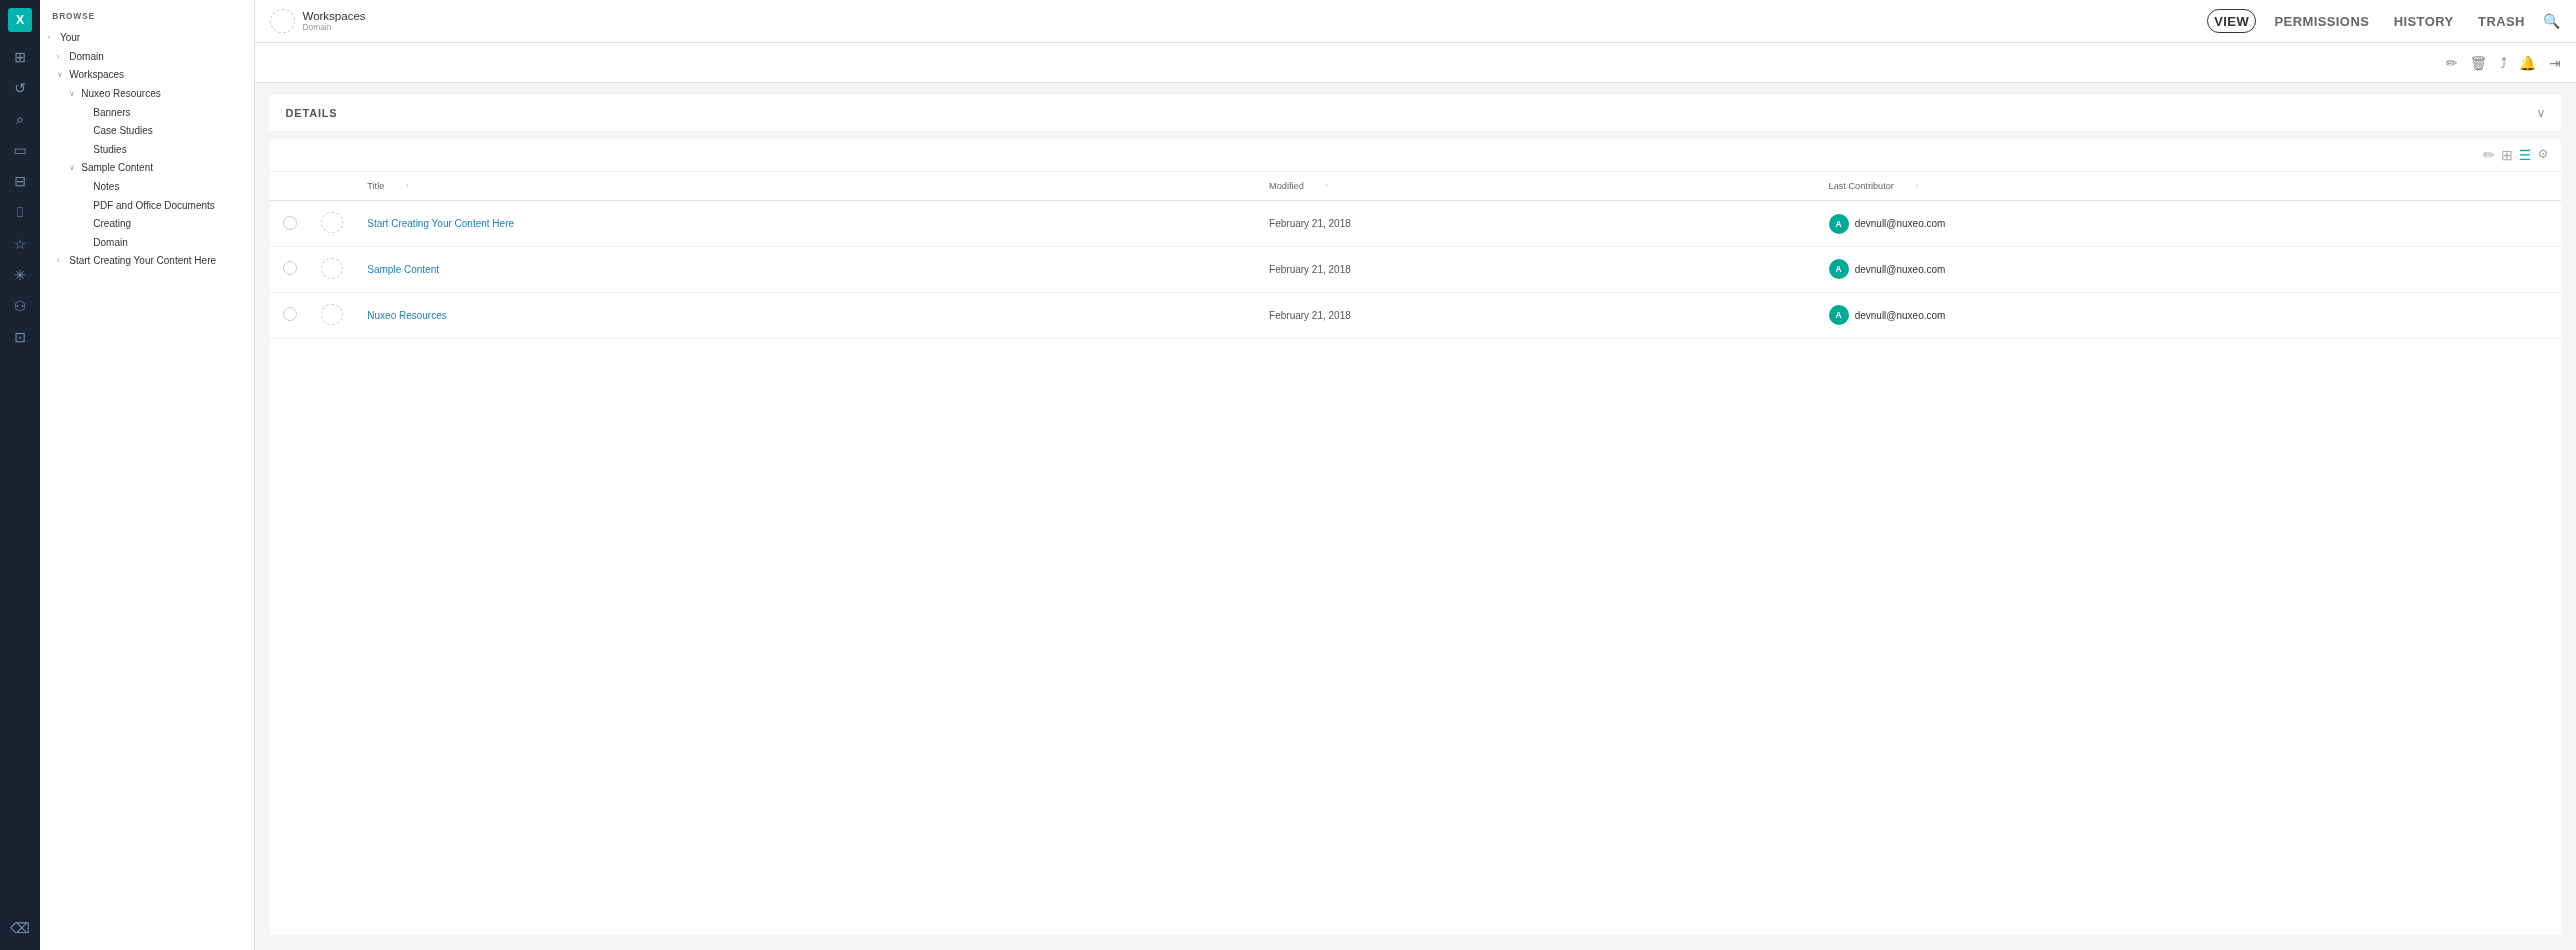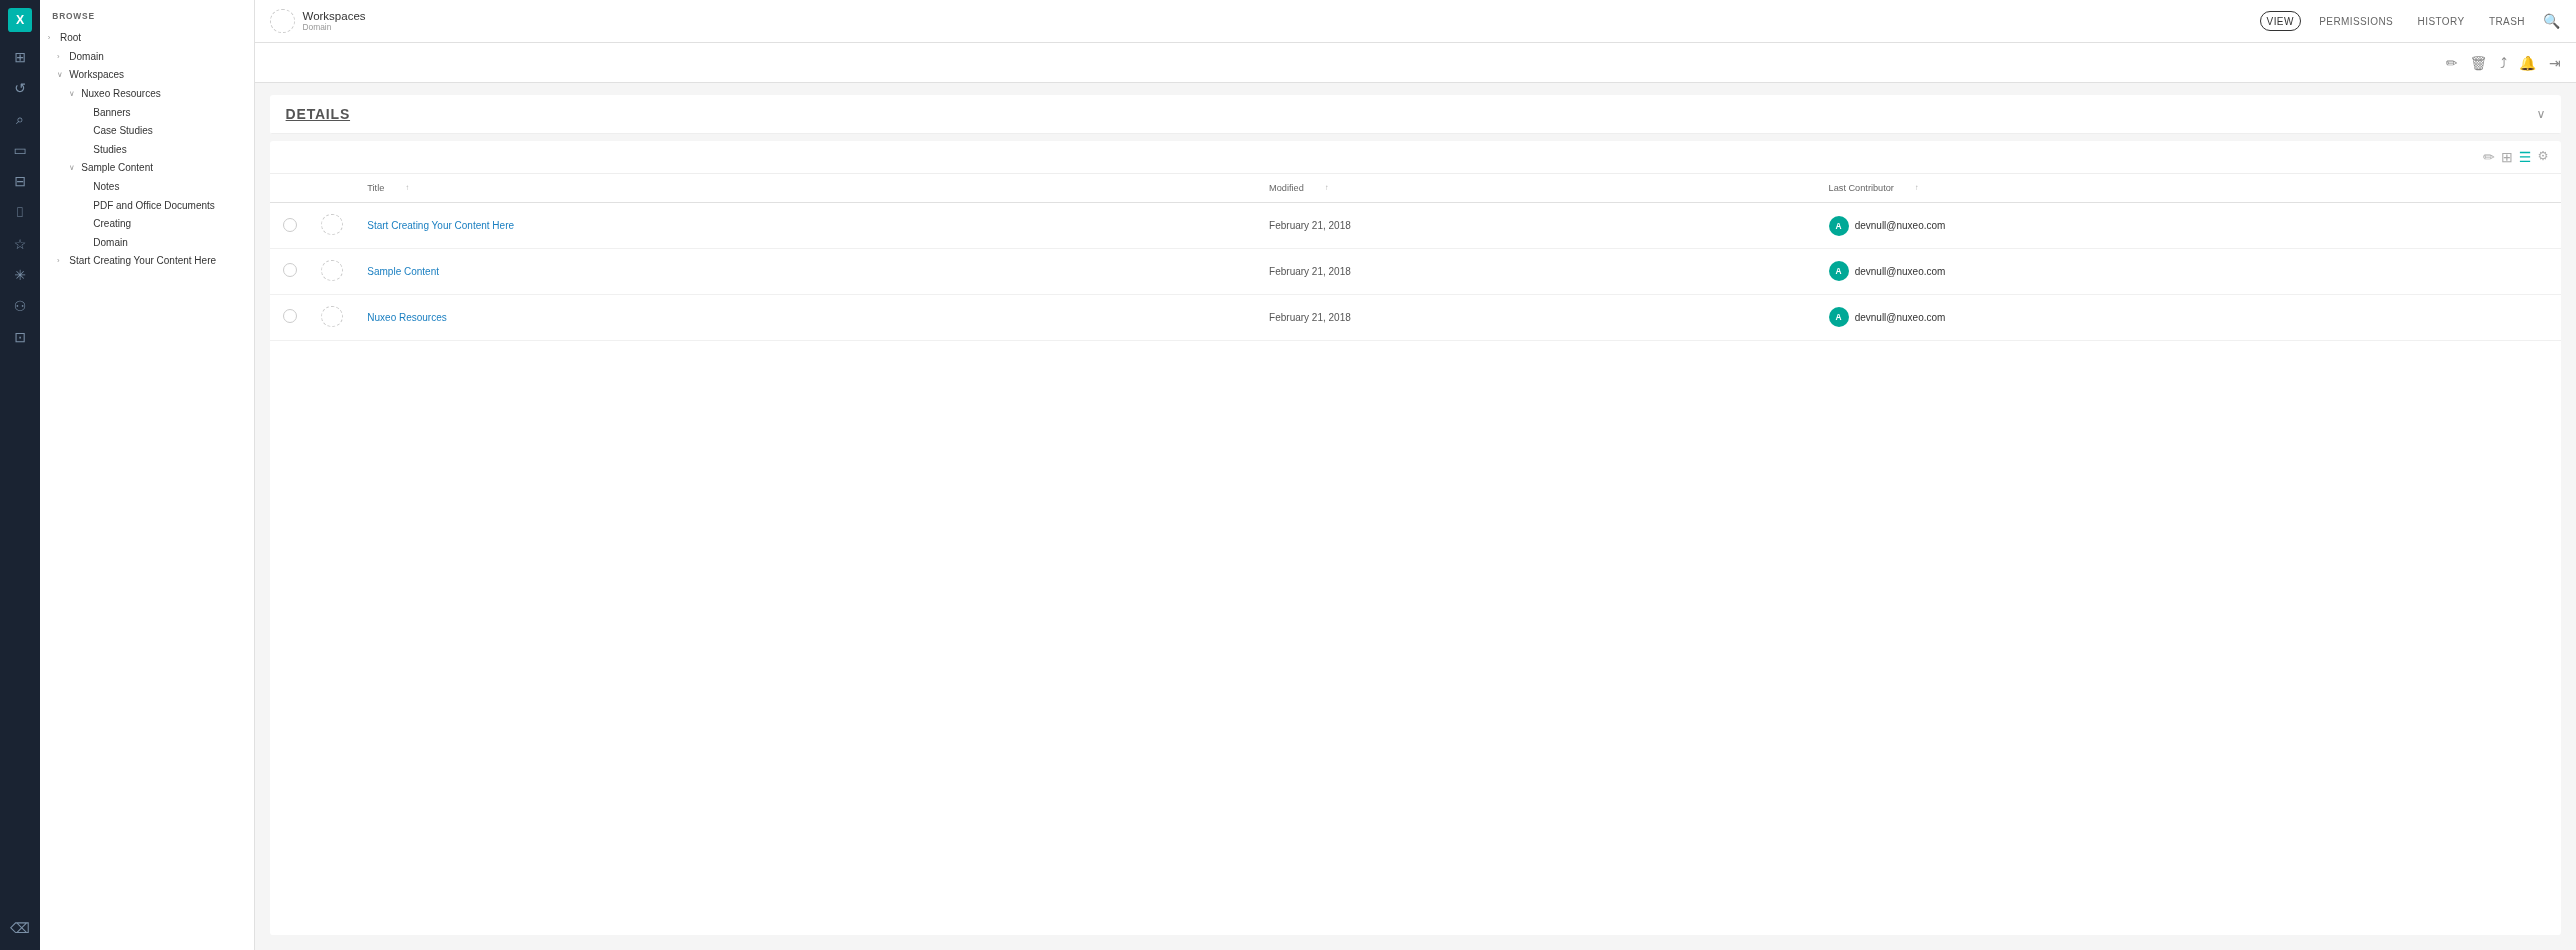"VIEW" .top-bar-actions .tab-btn { font-size: 10px -> 13px; font-weight: 400 -> 700 }
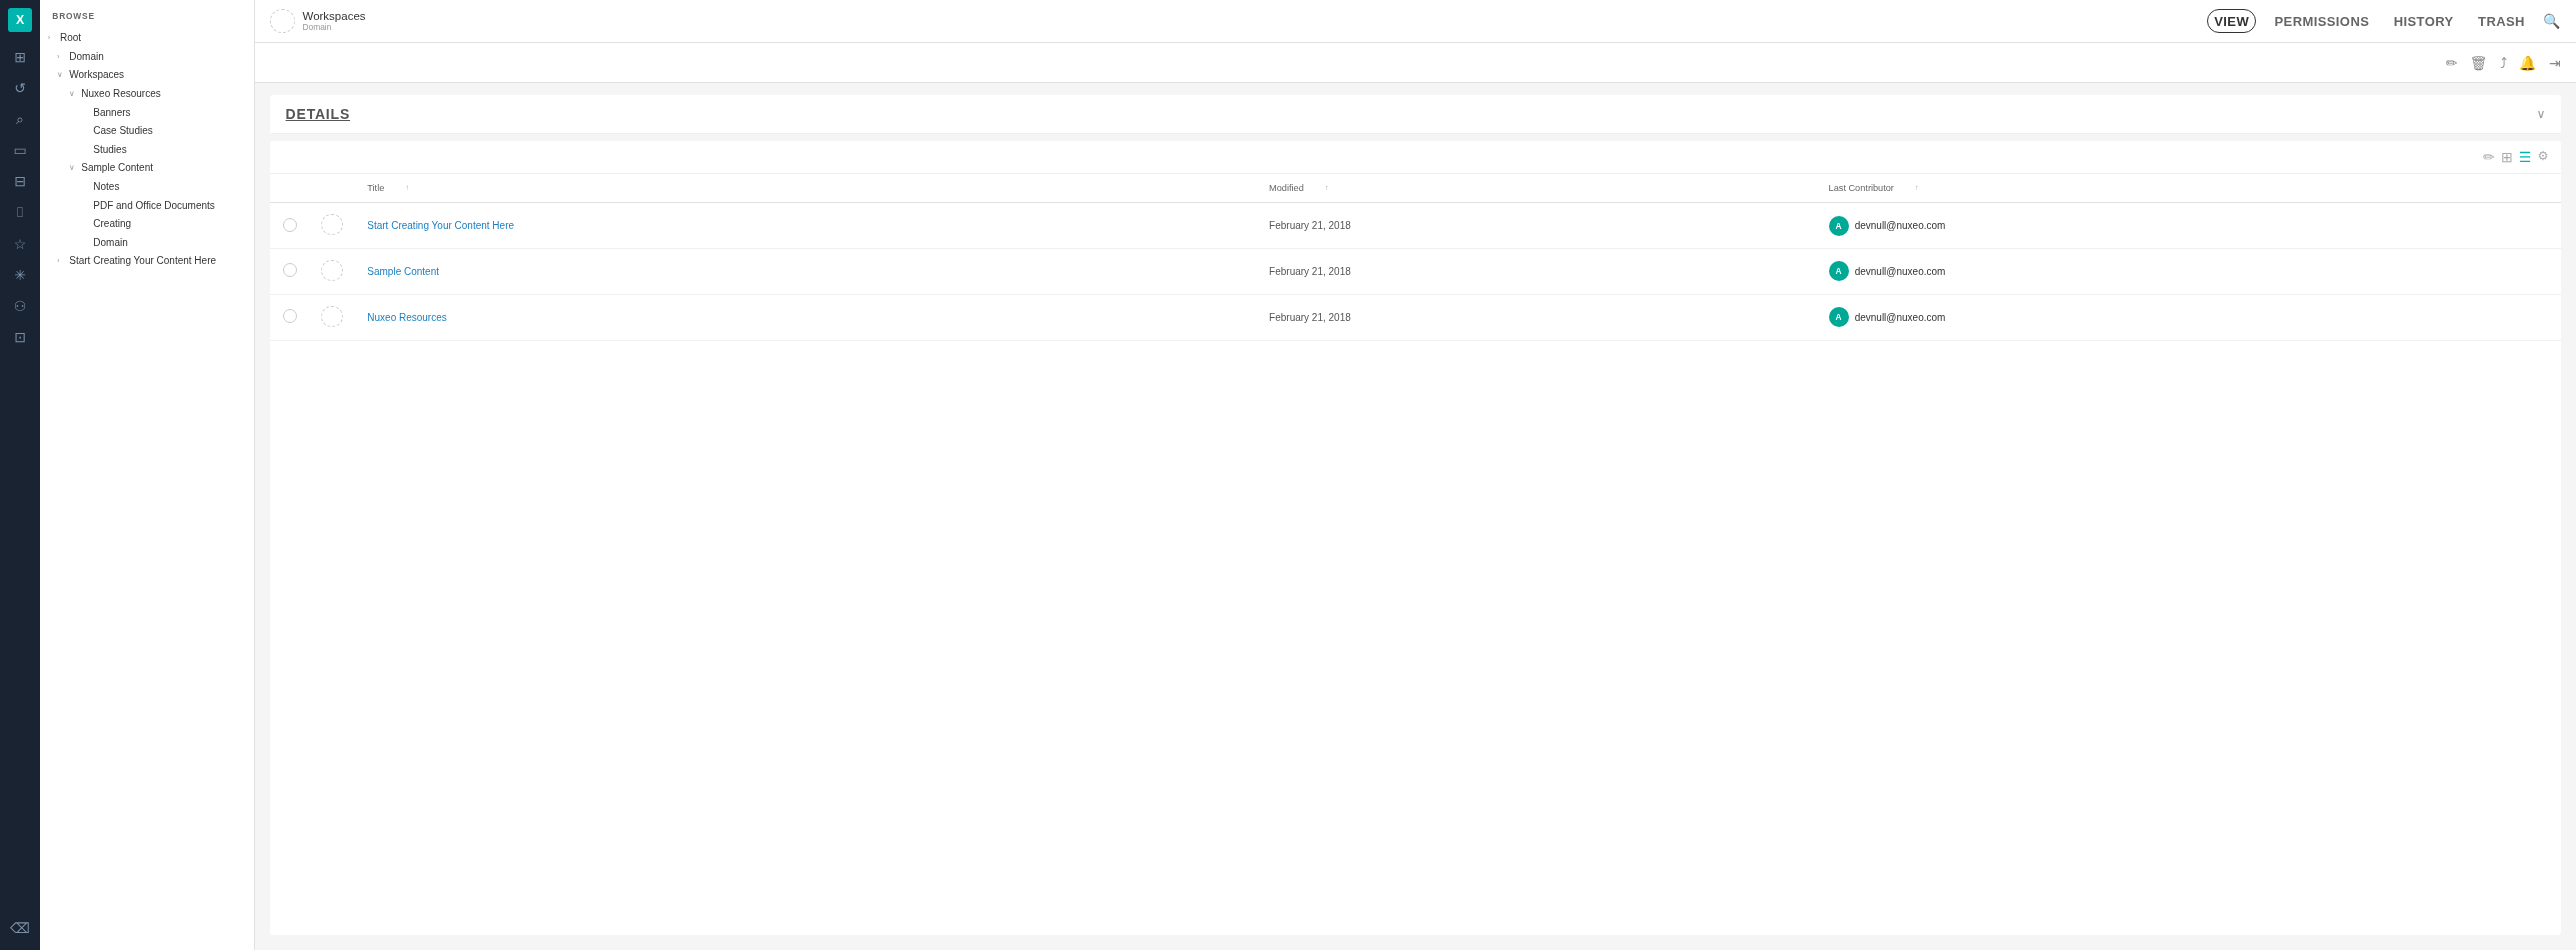"Root" span { text: Root -> Your }
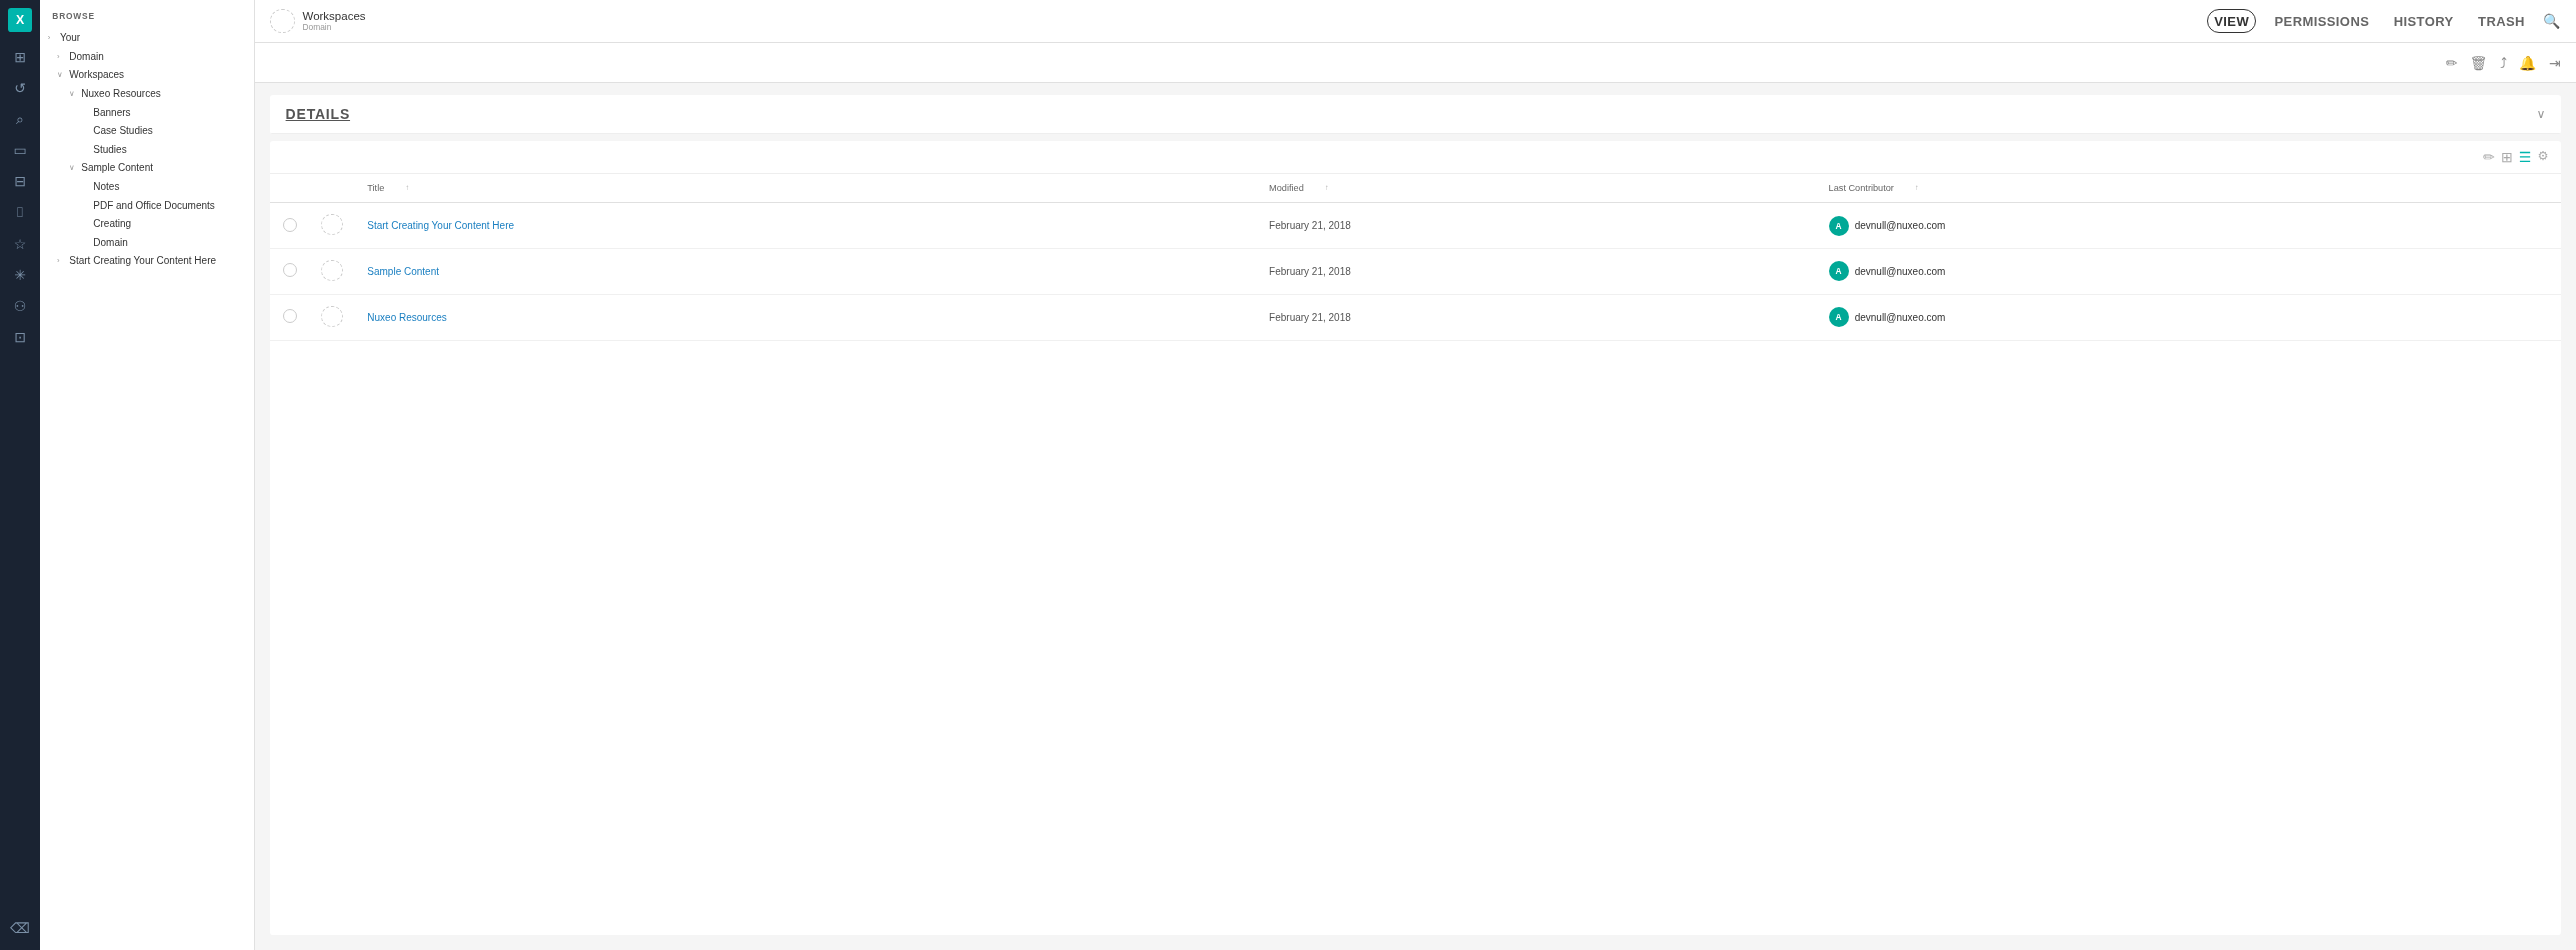"DETAILS" .details-header .label { font-size: 14px -> 11px; text-decoration: underline -> none }
